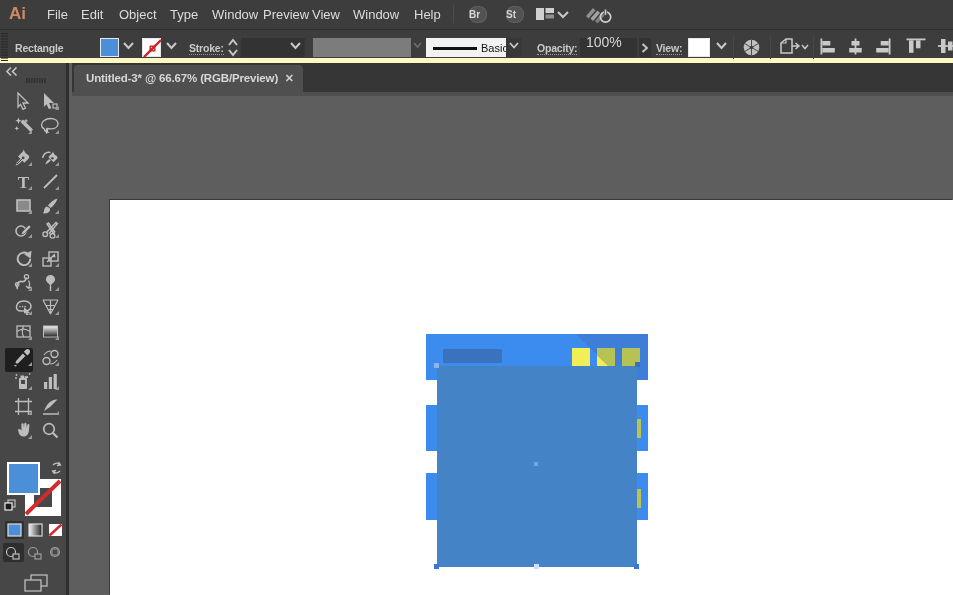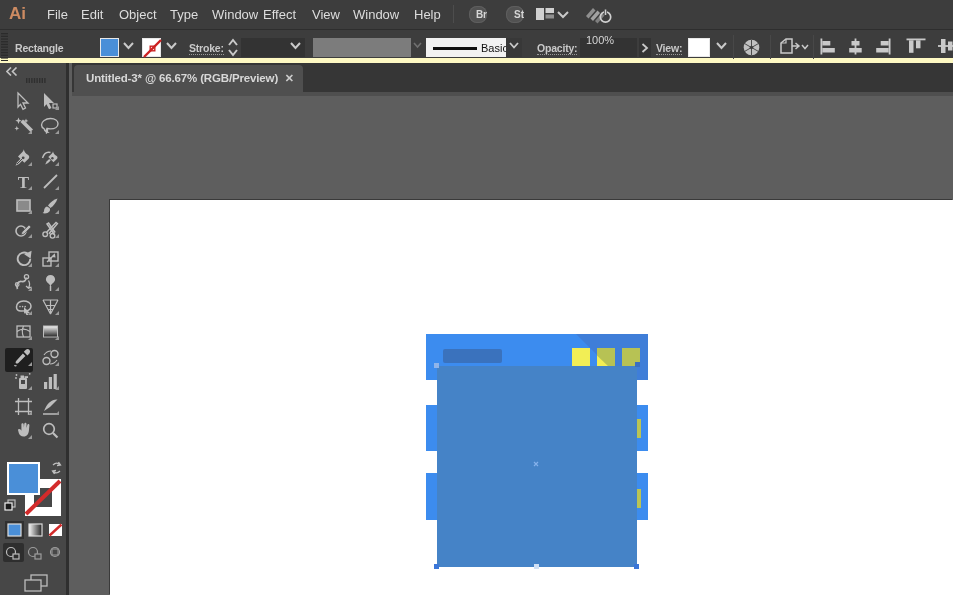"Effect" div.menu { text: Effect -> Preview }
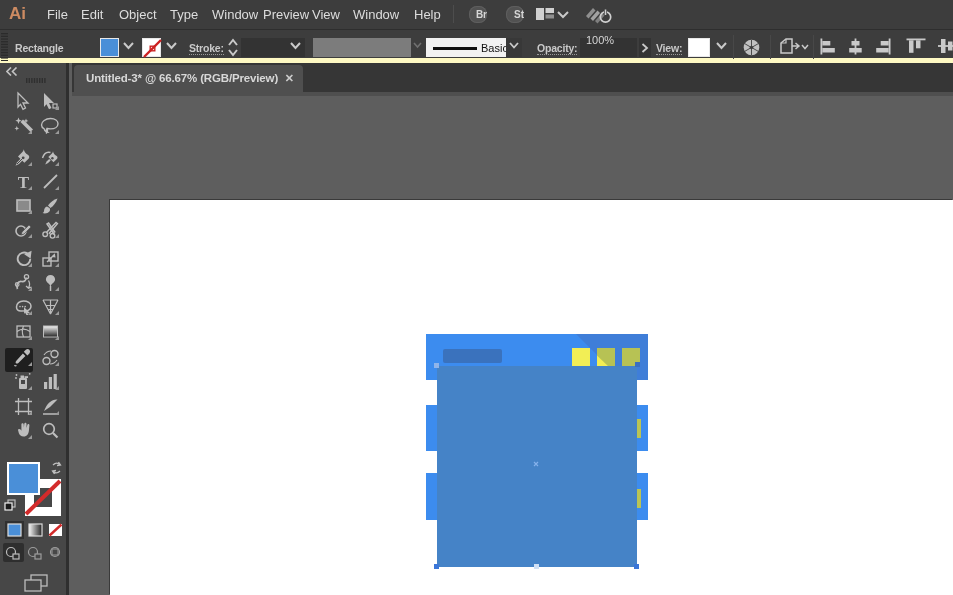"Br" .appbtn { text-align: right -> left }
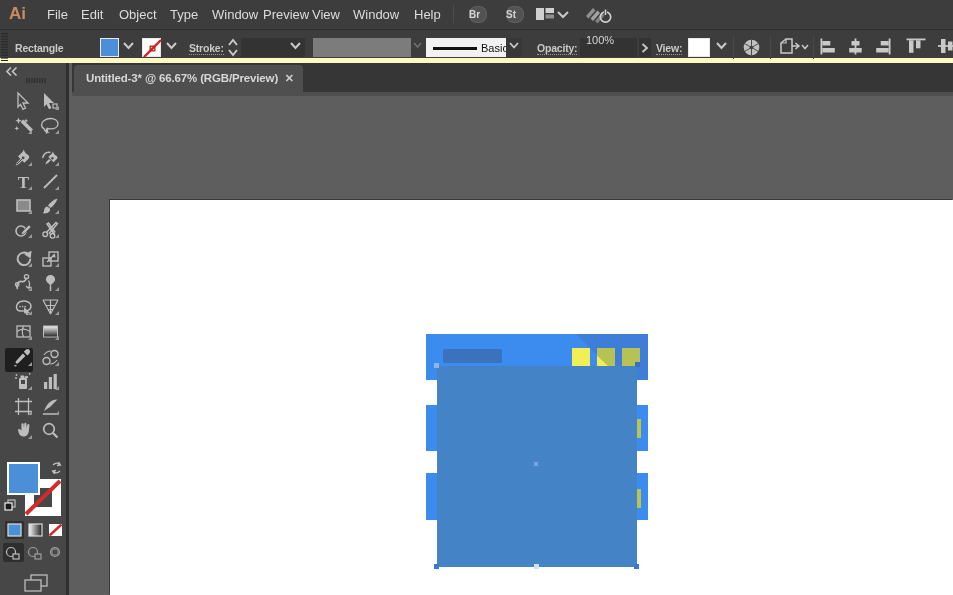"100%" div.abs { font-size: 11px -> 14px }
